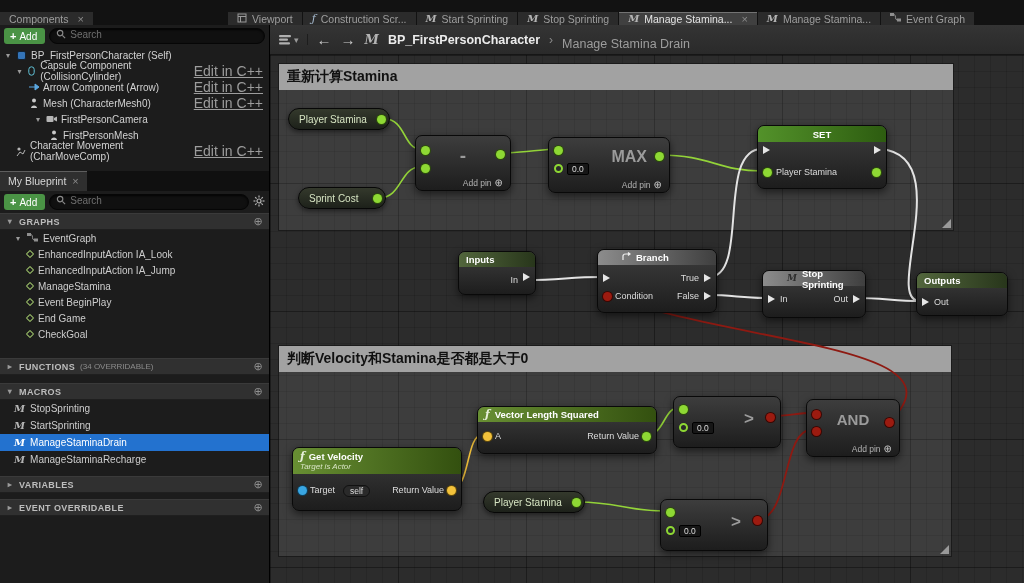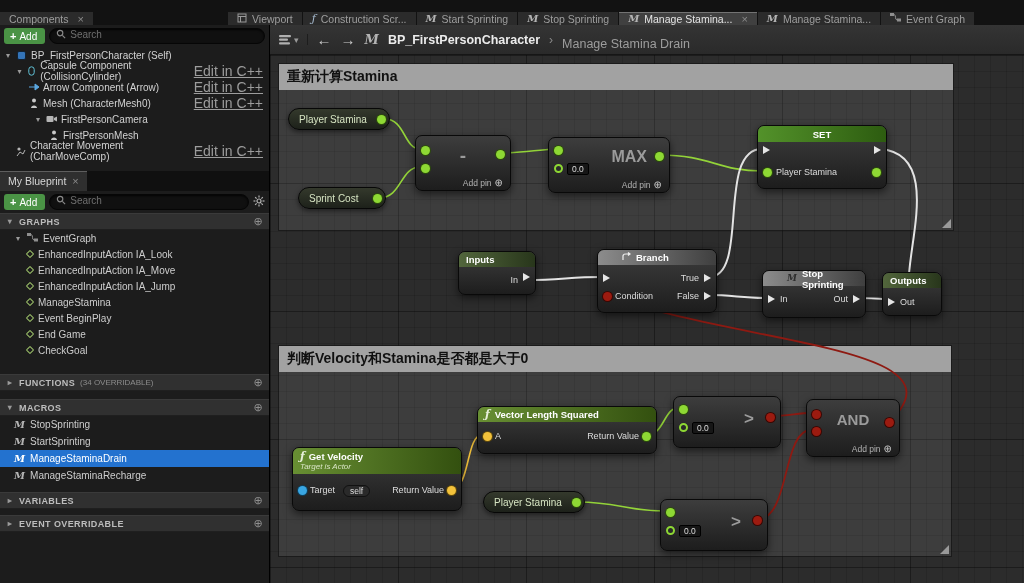"EnhancedInputAction IA_Move" div.brow { html: <div> <span></span> <span>EnhancedInputAction IA_Move</span> </div> -> none }
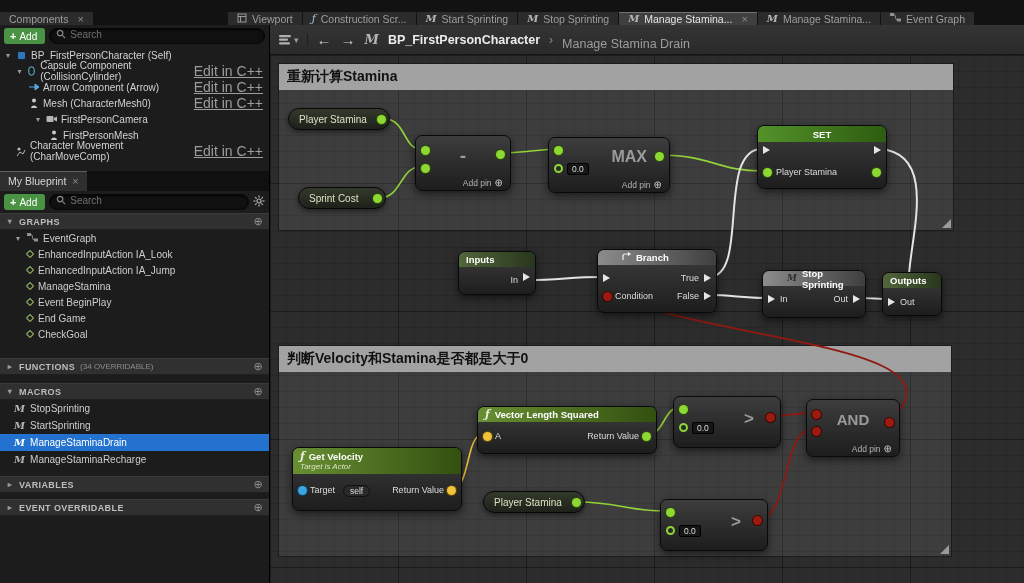"Outputs" div.node { left: 612px -> 646px; width: 60px -> 92px }
